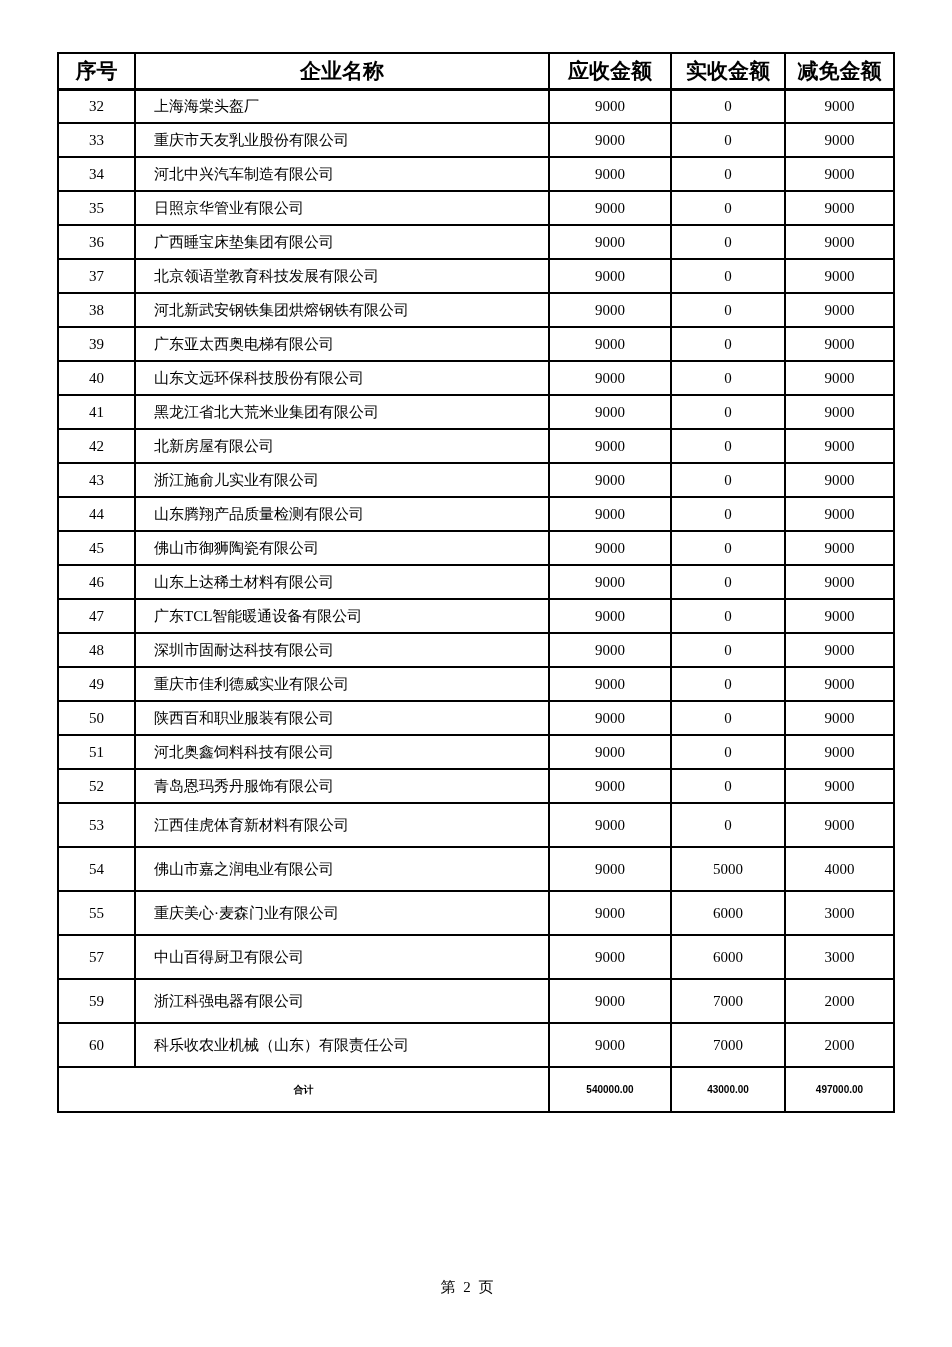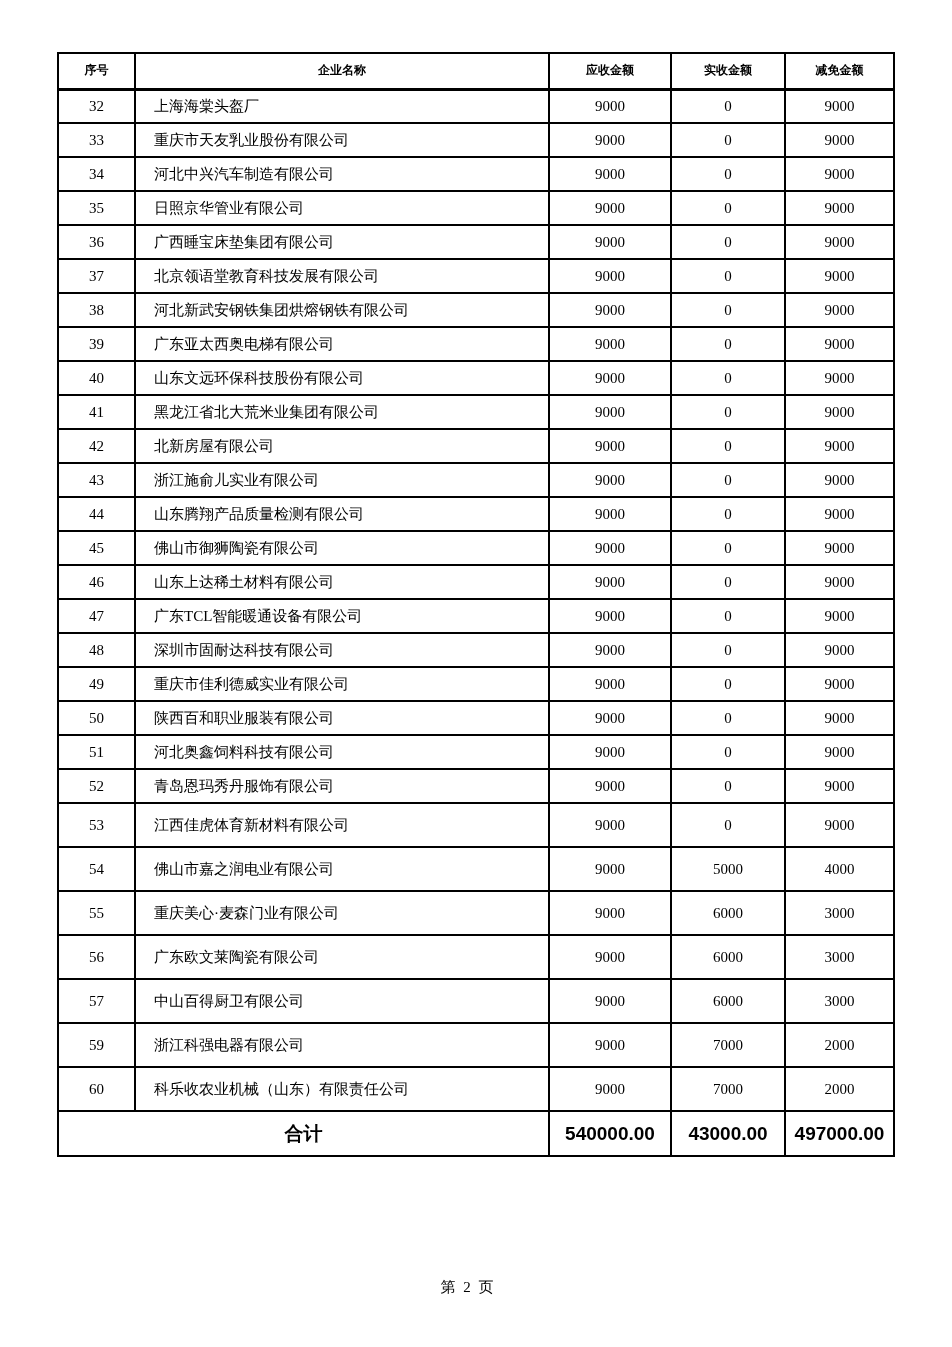"序号" .fee-table th { font-size: 12px -> 21px }
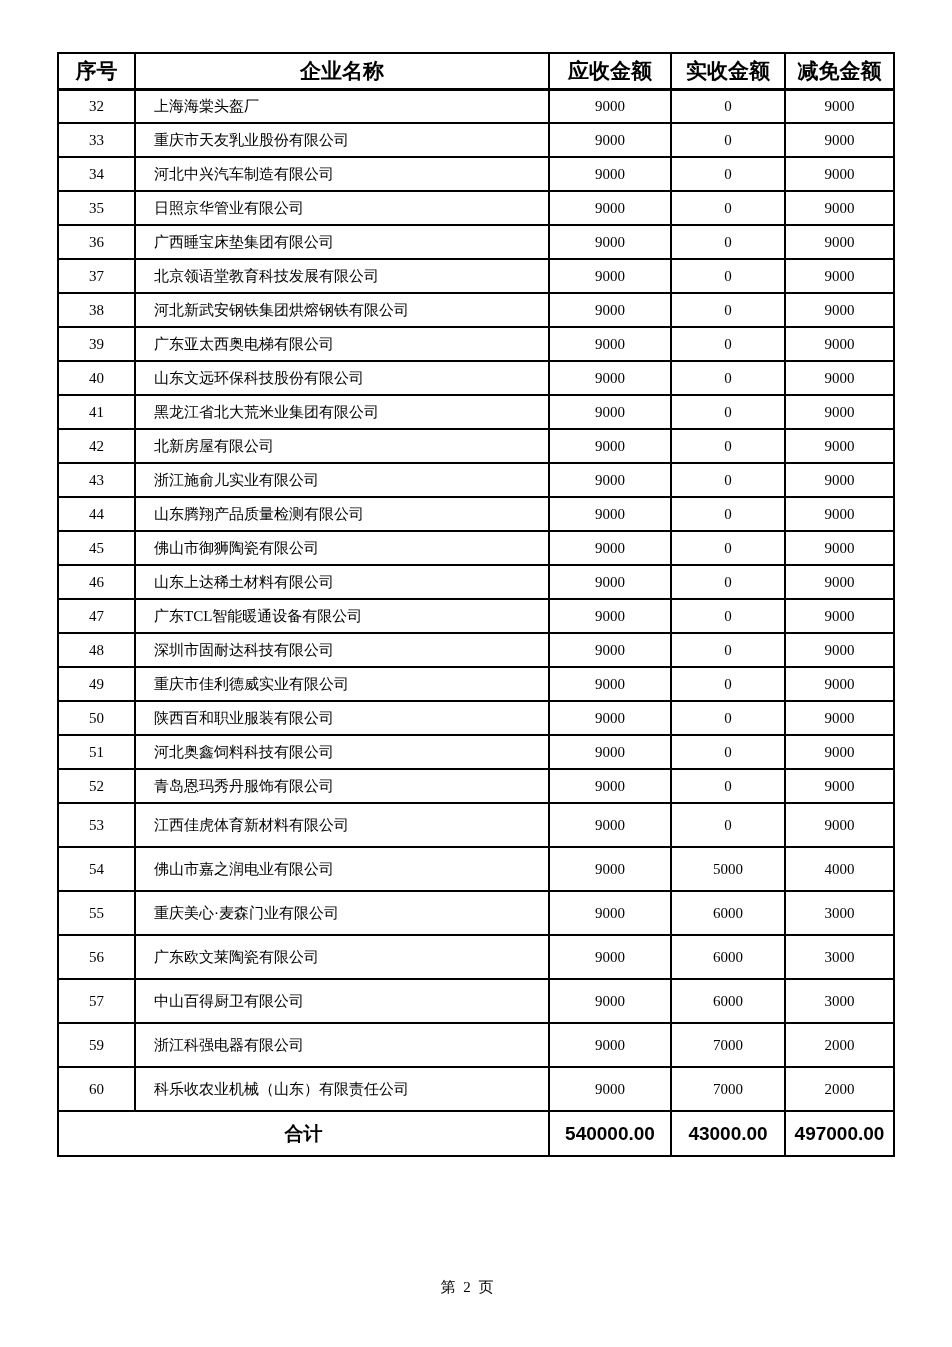"56" tr.tall { html: <tr> <td>56</td> <td>广东欧文莱陶瓷有限公司</td> <td>9000</td> <td>6000</td> <td>3000</td> </tr> -> none }
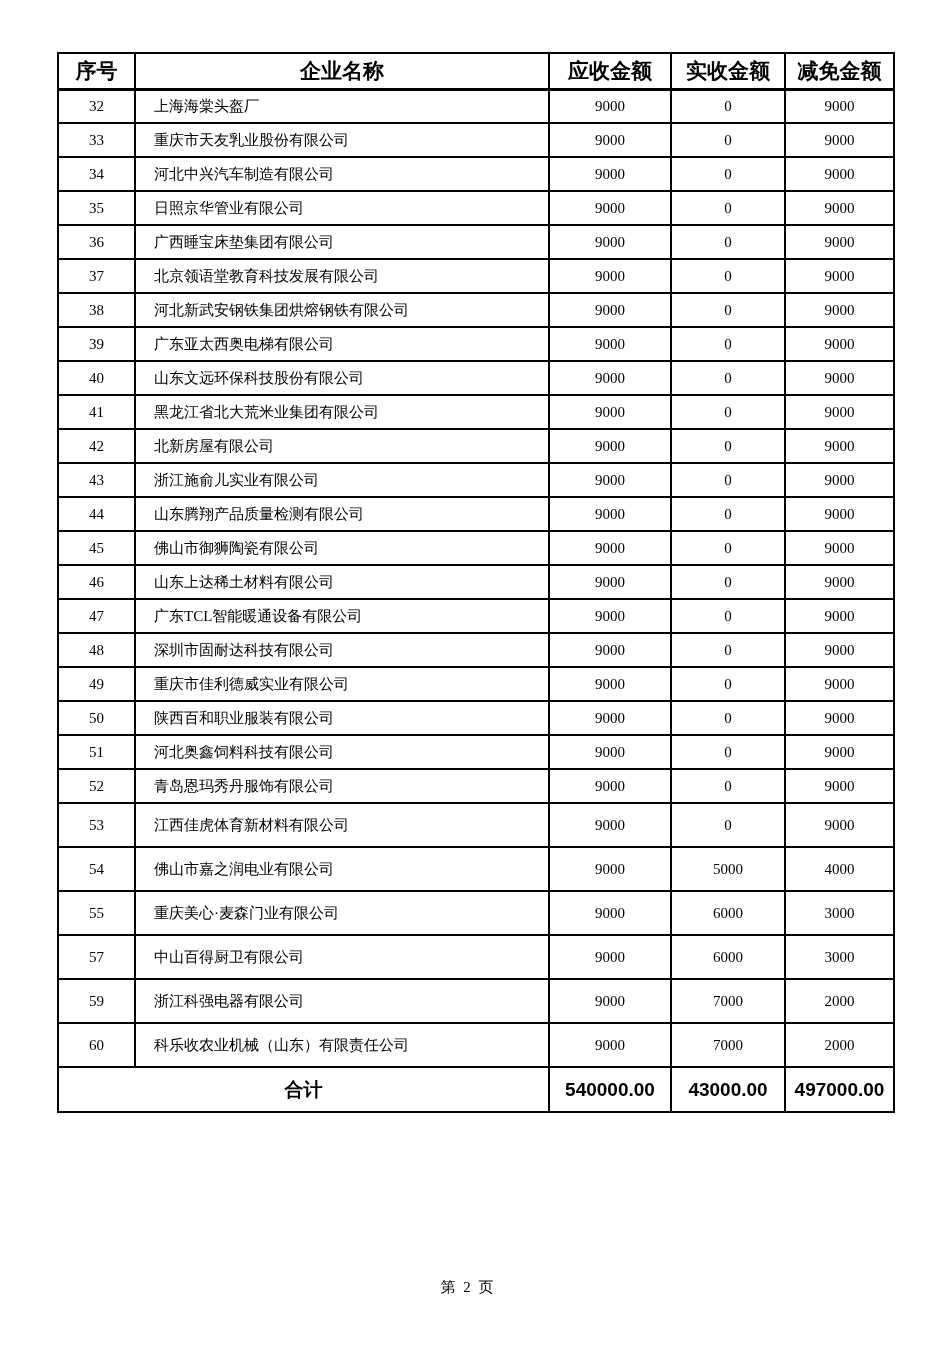"合计" .fee-table tfoot td { font-size: 19px -> 10px }
